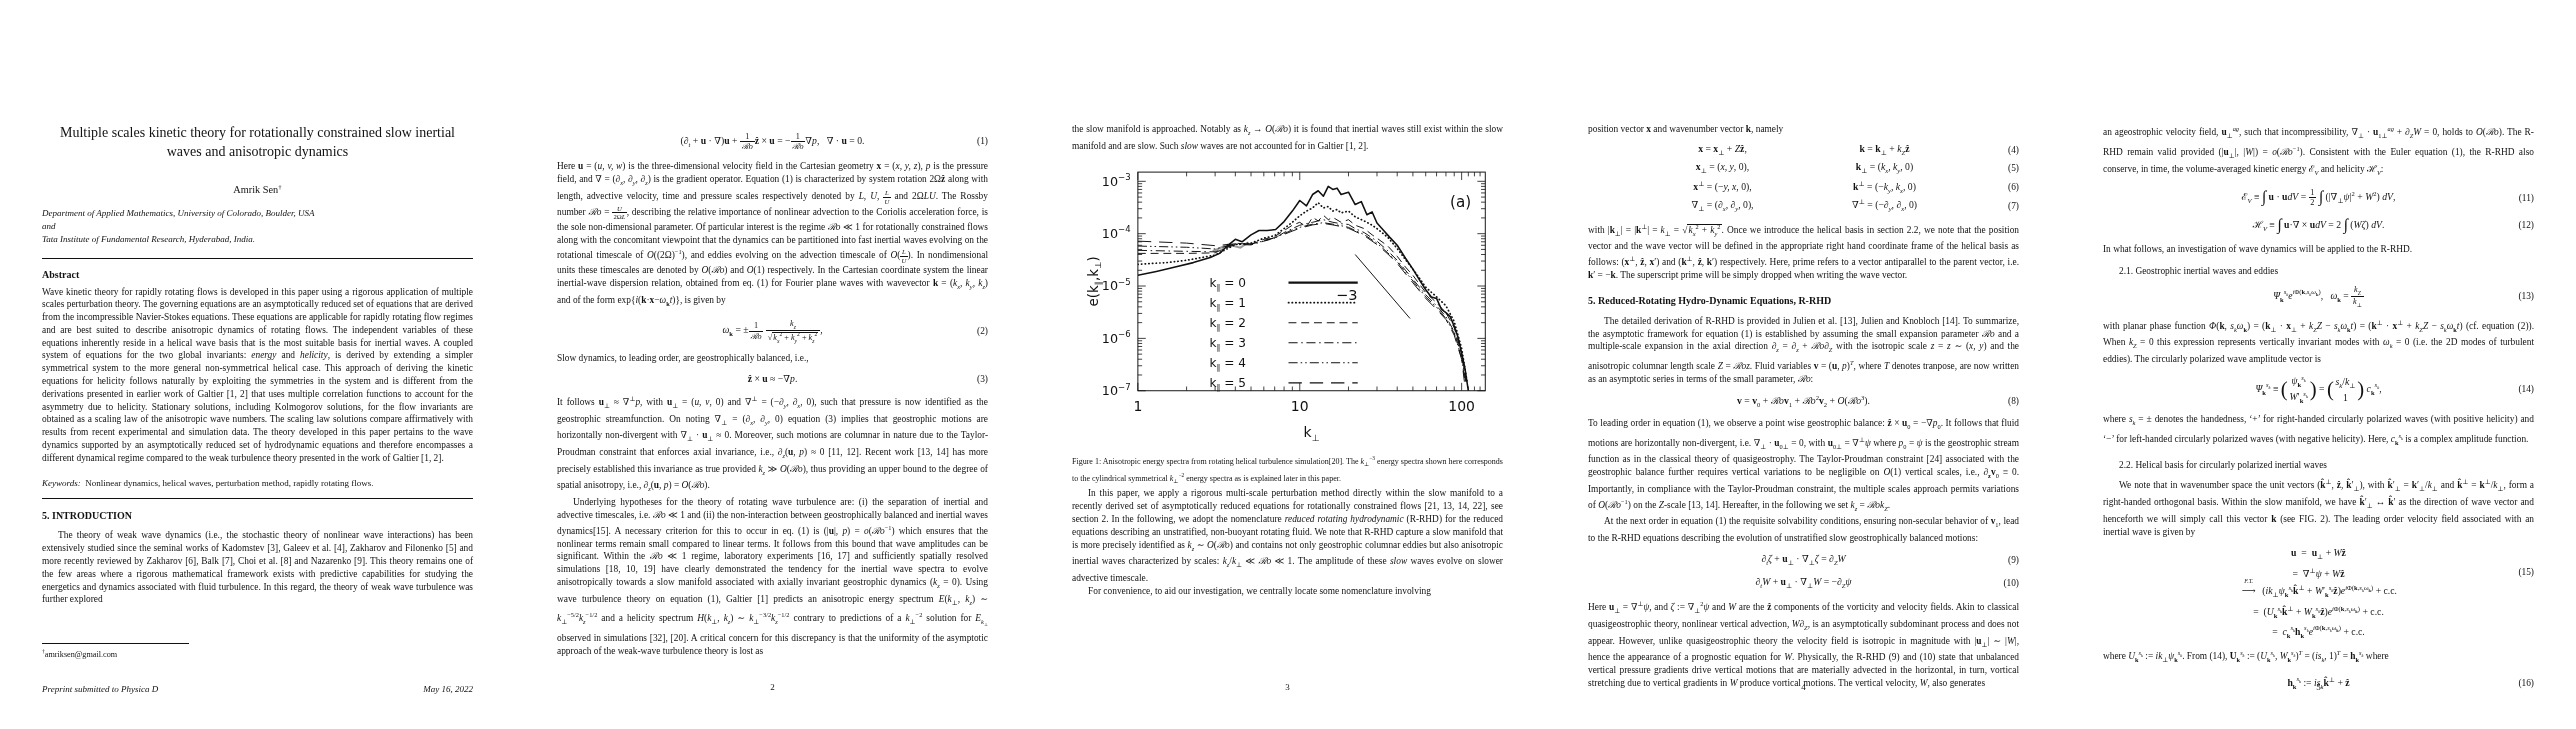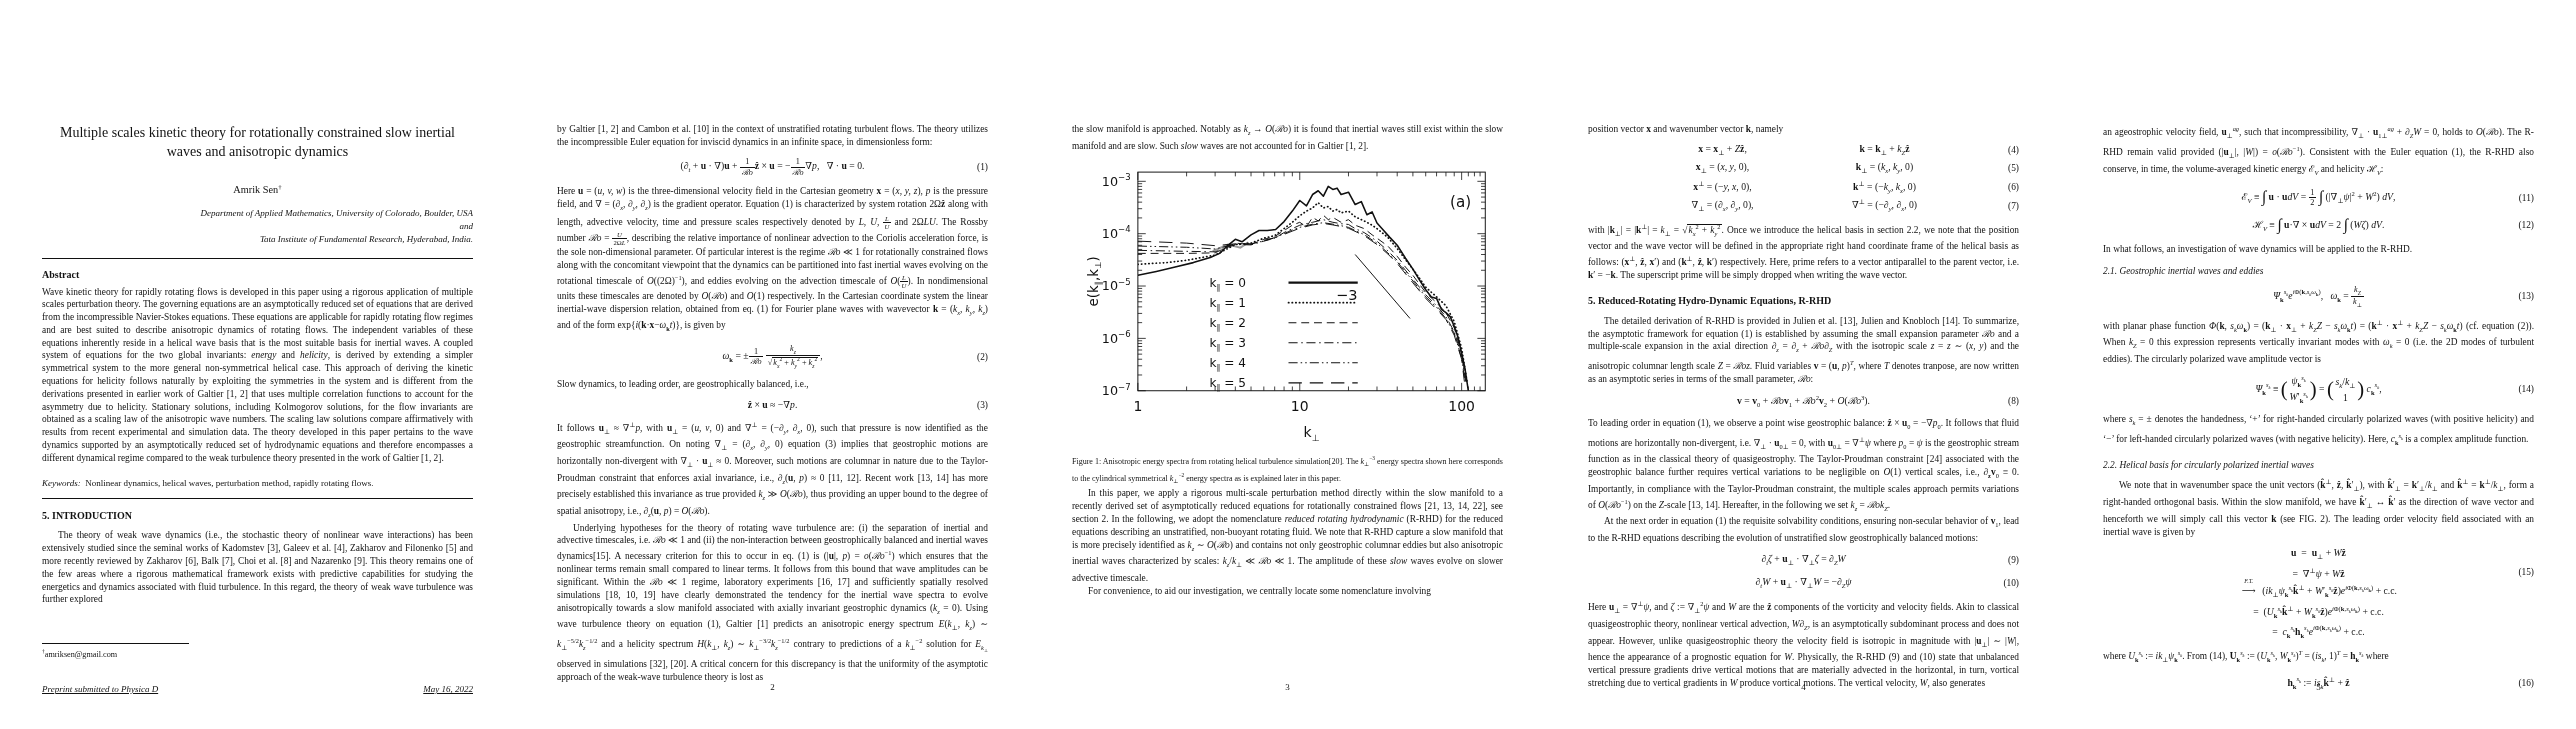"by Galtier [1, 2] and" p.para { html: <p>by Galtier [1, 2] and Cambon et al. [10] in the context of unstratified rotating turbulent flows. The theory utilizes the incompressible Euler equation for inviscid dynamics in an infinite space, in dimensionless form:</p> -> none }
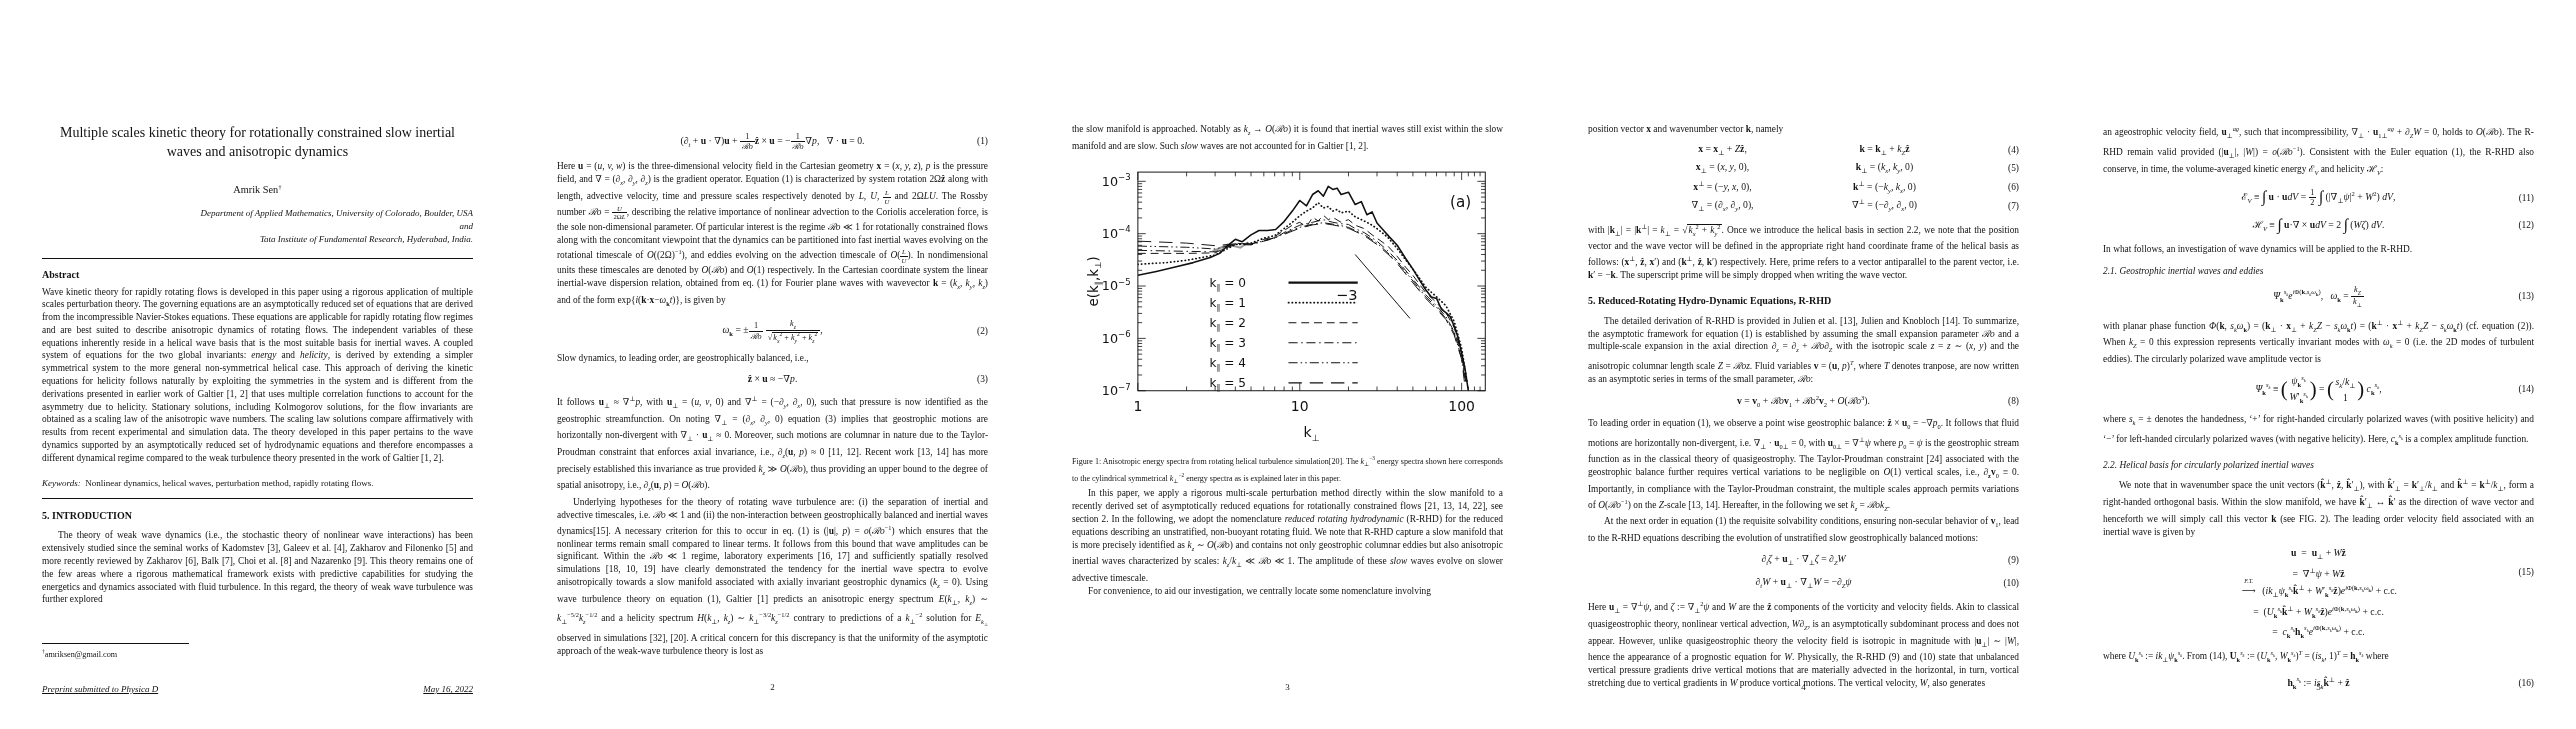"Department of Applied Mathematics," .affil { text-align: right -> left }
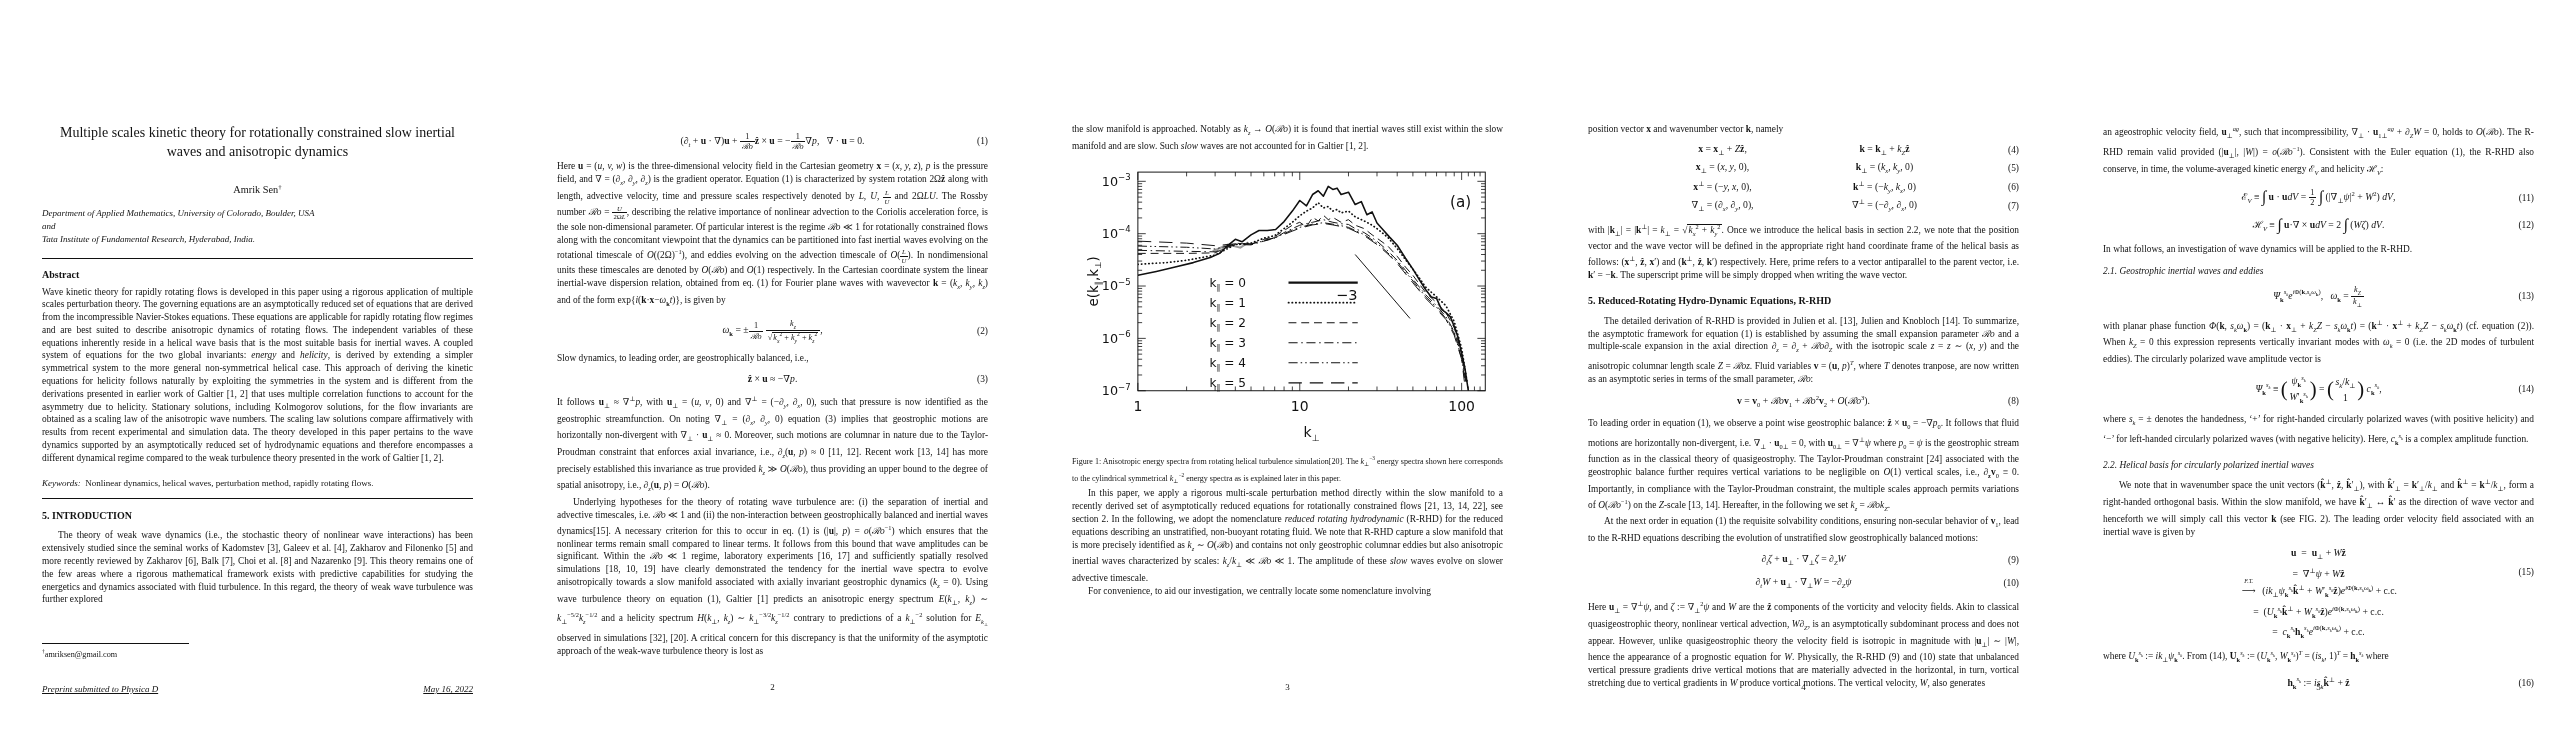"2.1. Geostrophic inertial waves and" .h2i { font-style: italic -> none; margin: 11px 0 6px 0 -> 11px 0 6px 16px }
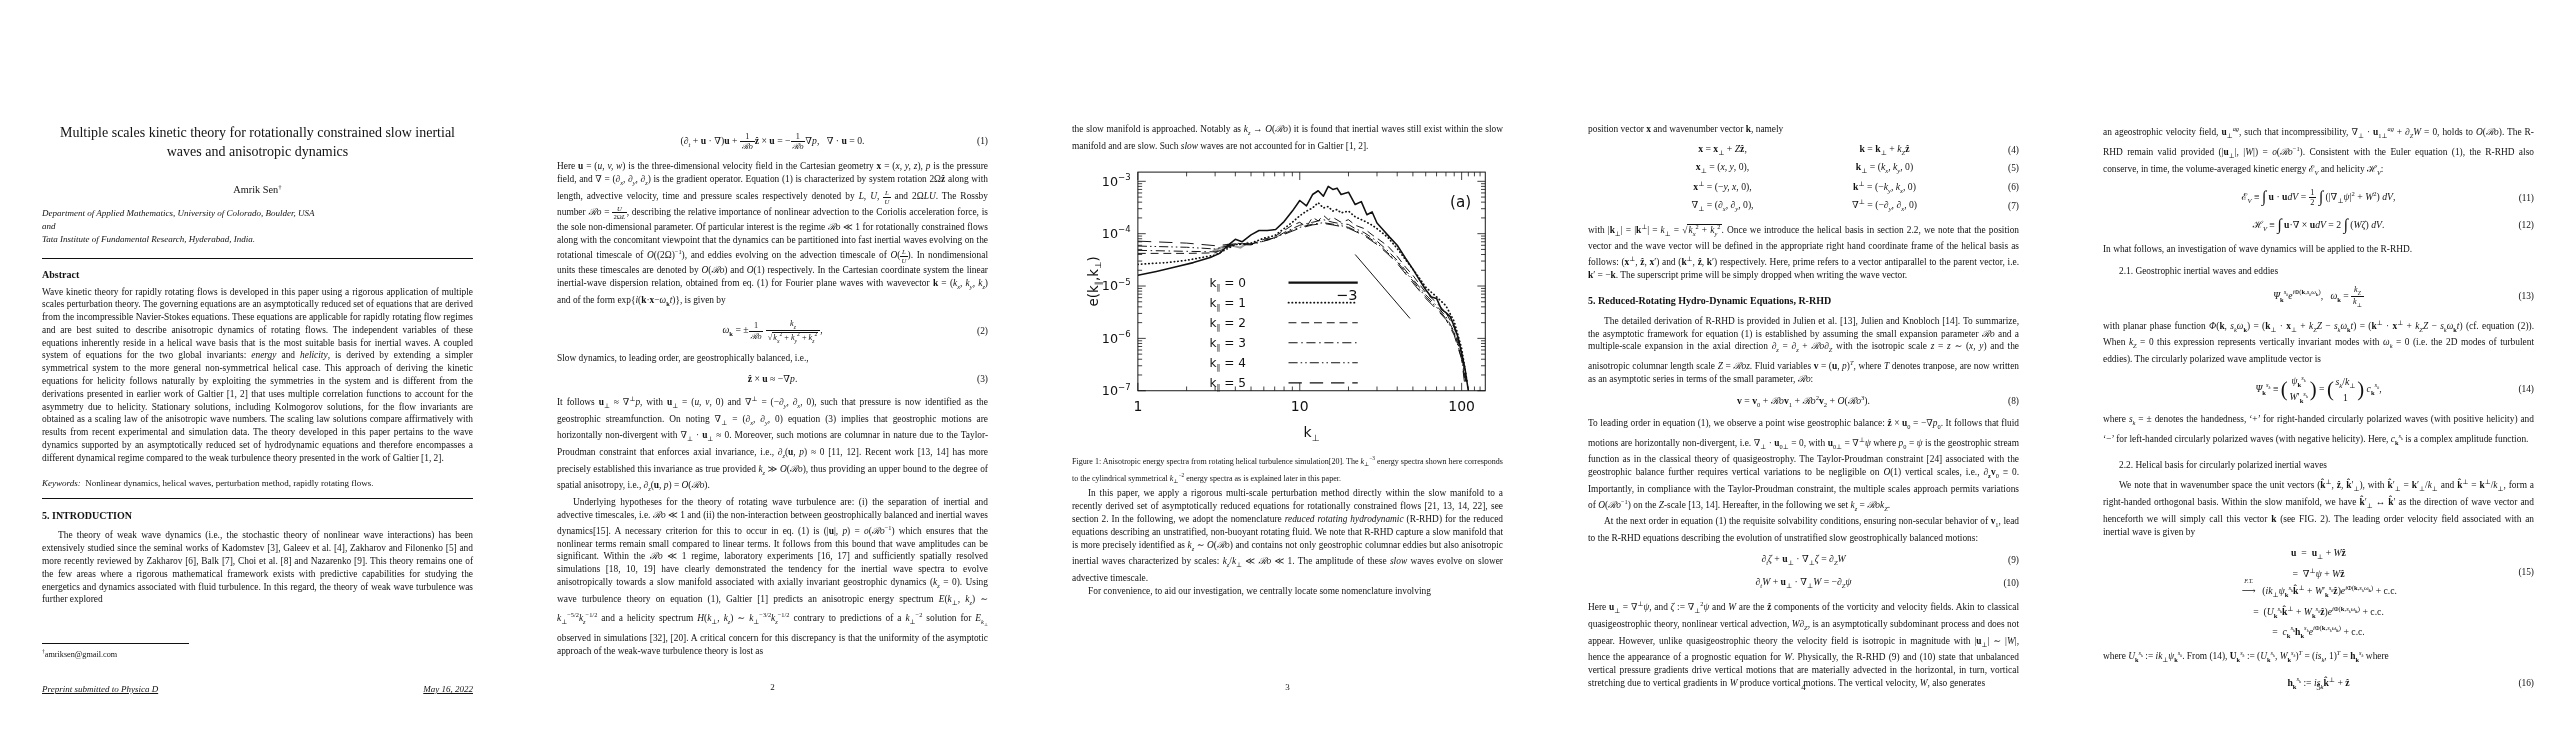"Preprint submitted to Physica D" .pfooter { text-decoration: underline -> none }
